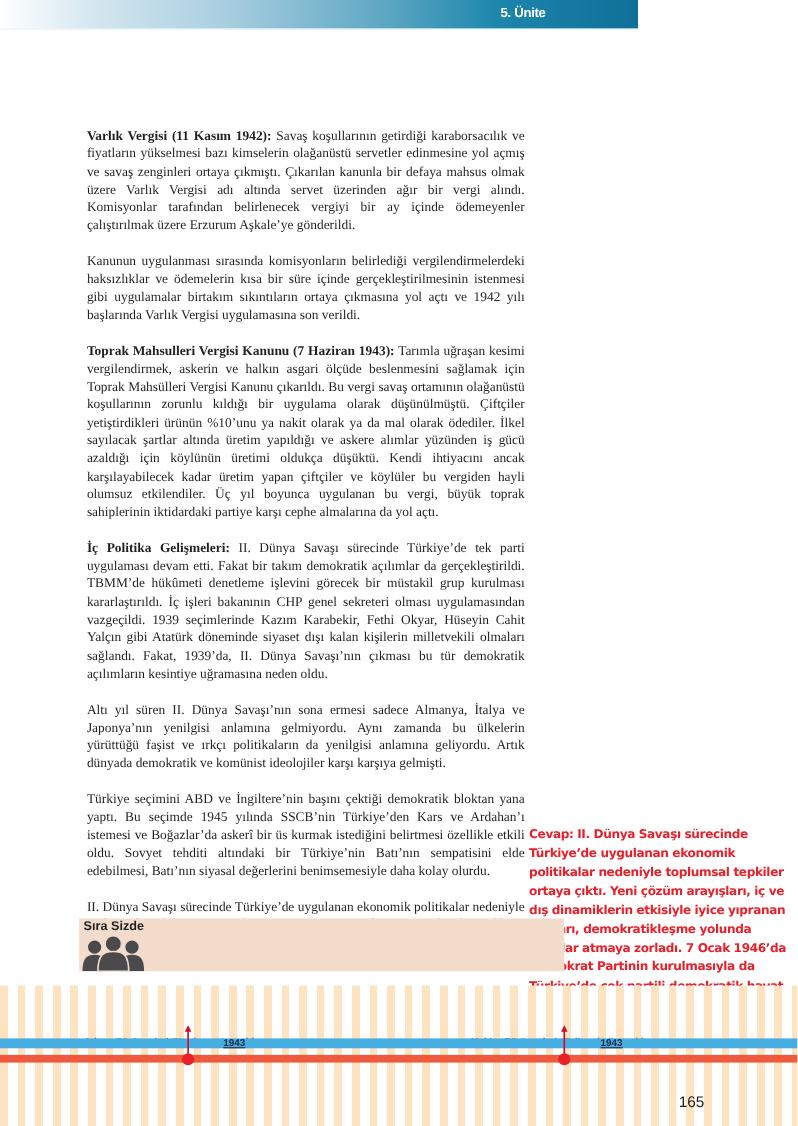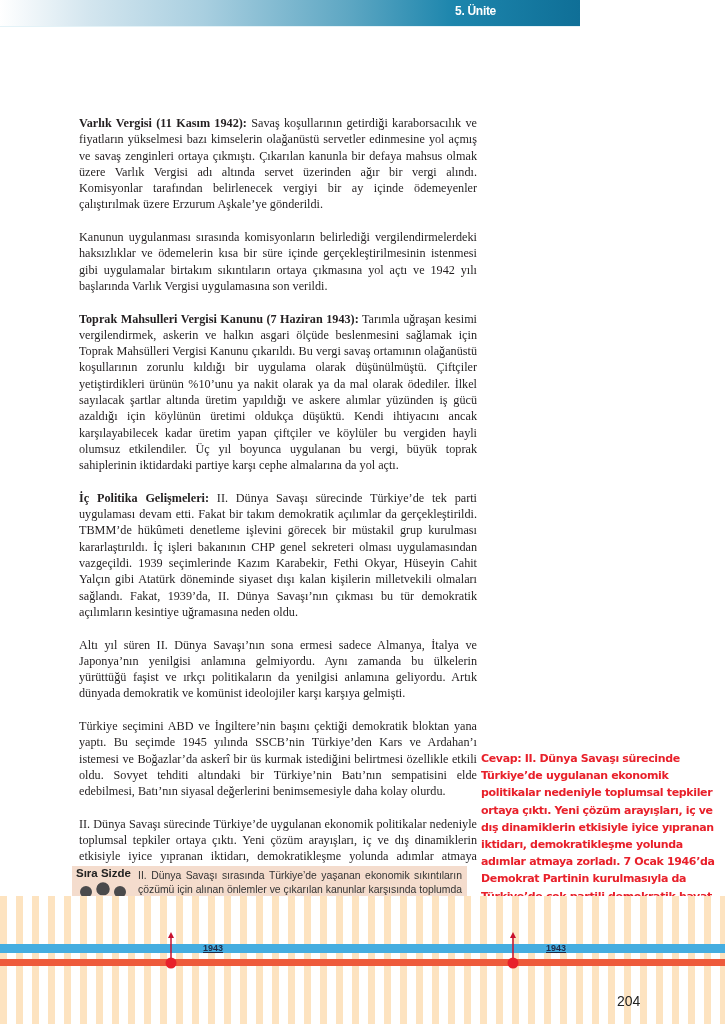"Sıra Sizde" .sira-box { top: 866px -> 835px; width: 395px -> 441px }
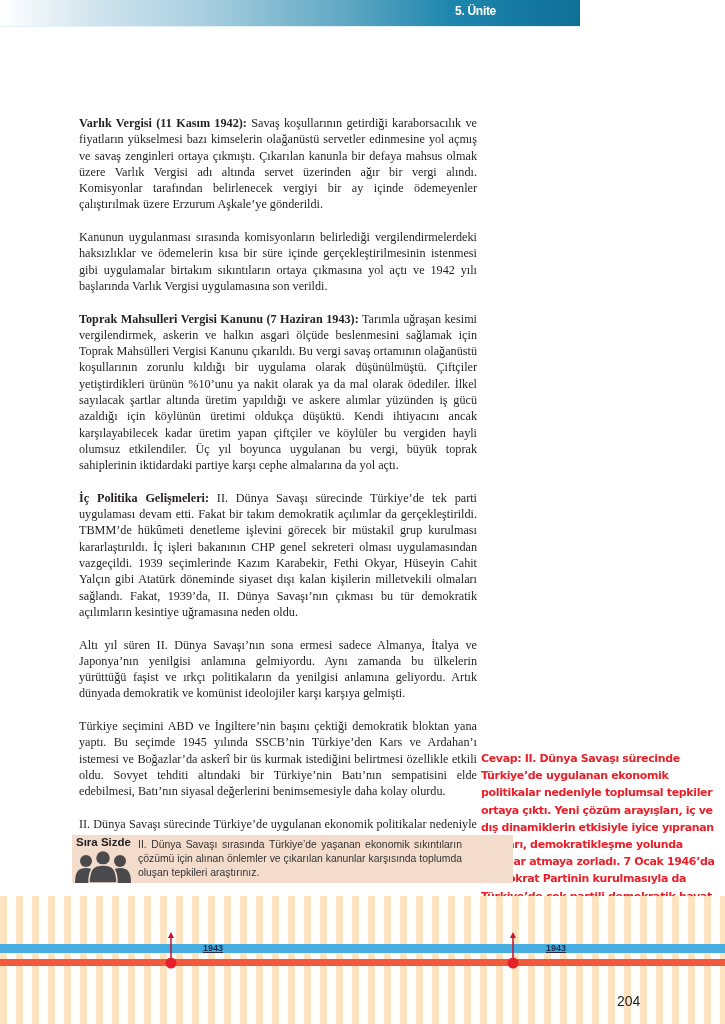"II. Dünya Savaşı sırasında Türkiye’de" div.sira-text { html: <div>II. Dünya Savaşı sırasında Türkiye’de yaşanan ekonomik sıkıntıların çözümü için alınan önlemler ve çıkarılan kanunlar karşısında toplumda oluşan tepkileri araştırınız.</div> -> none }
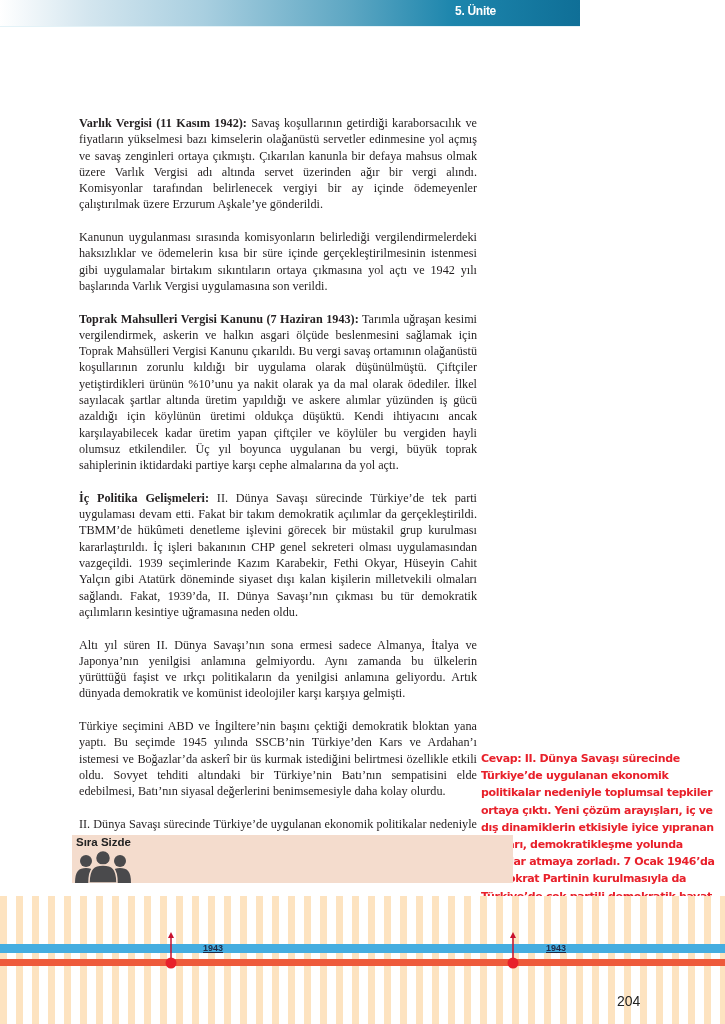"204" span.page-number { text: 204 -> 165 }
